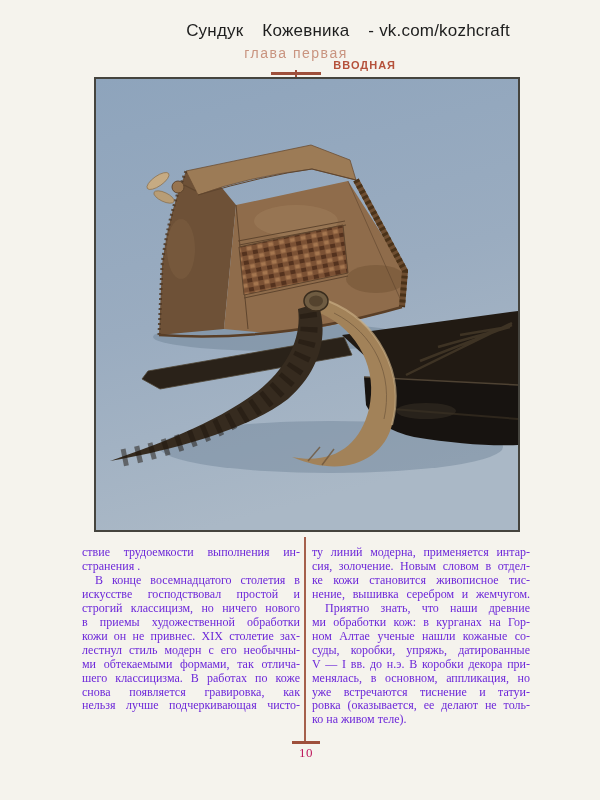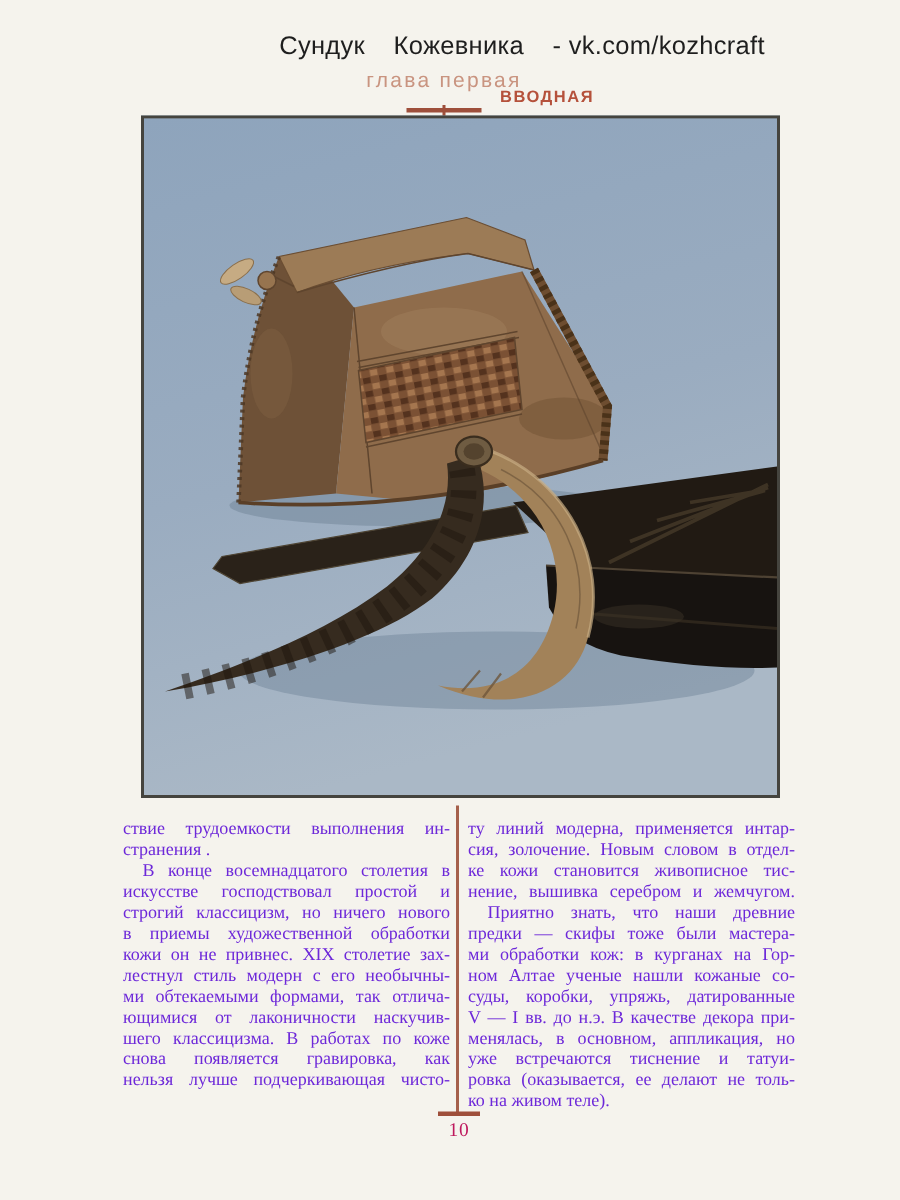"предки — скифы тоже были" div.ln { html: <div>предки — скифы тоже были мастера-</div> -> none }
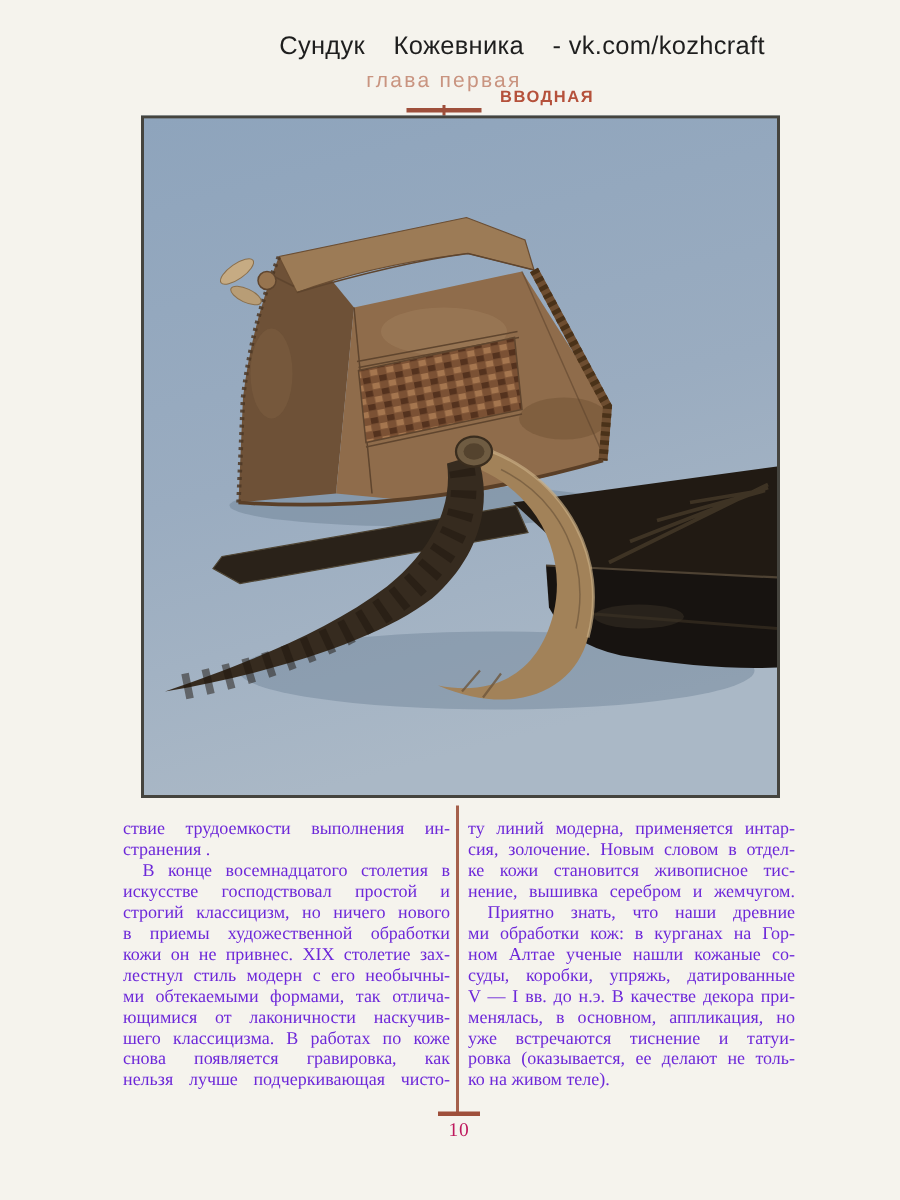"V — I вв. до" div.ln { text: качестве -> коробки }
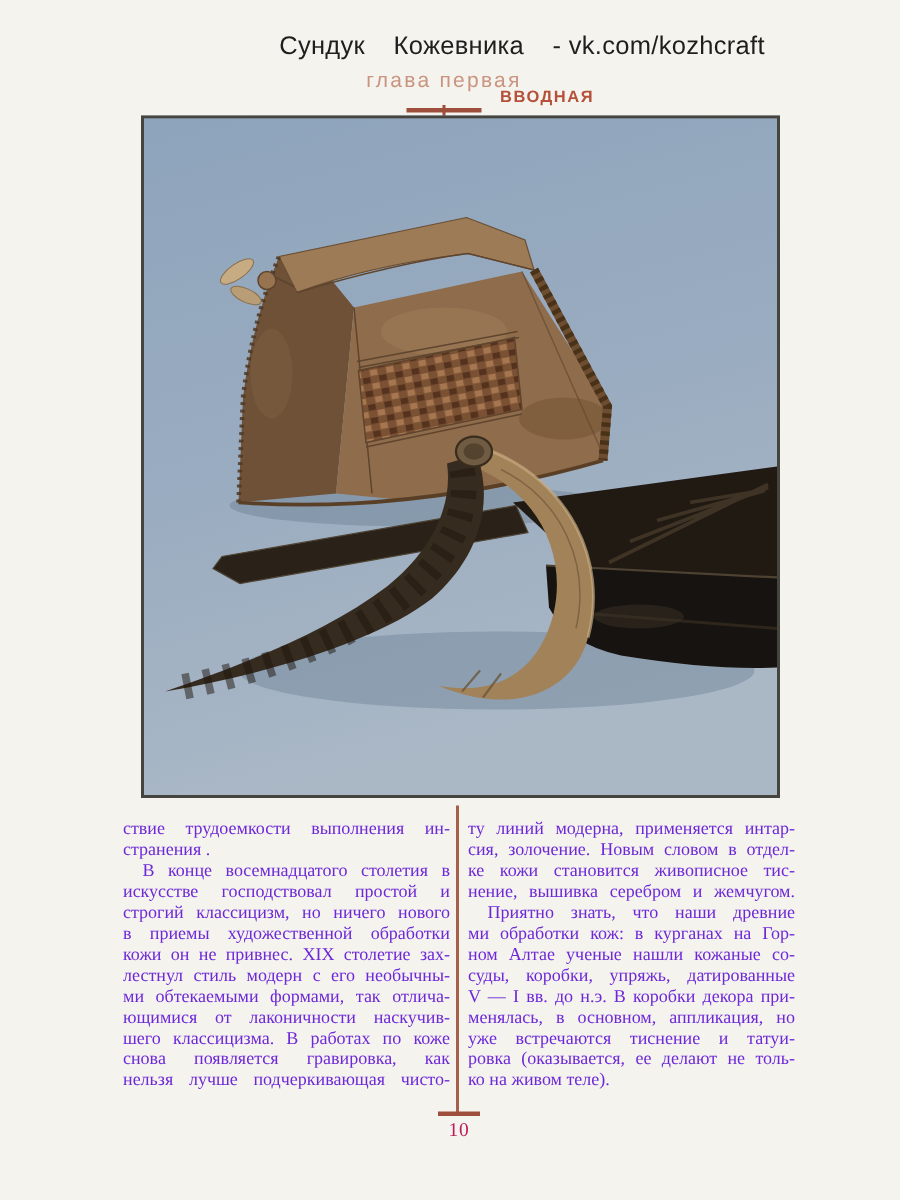"ющимися от лаконичности наскучив-" div.ln { html: <div>ющимися от лаконичности наскучив-</div> -> none }
